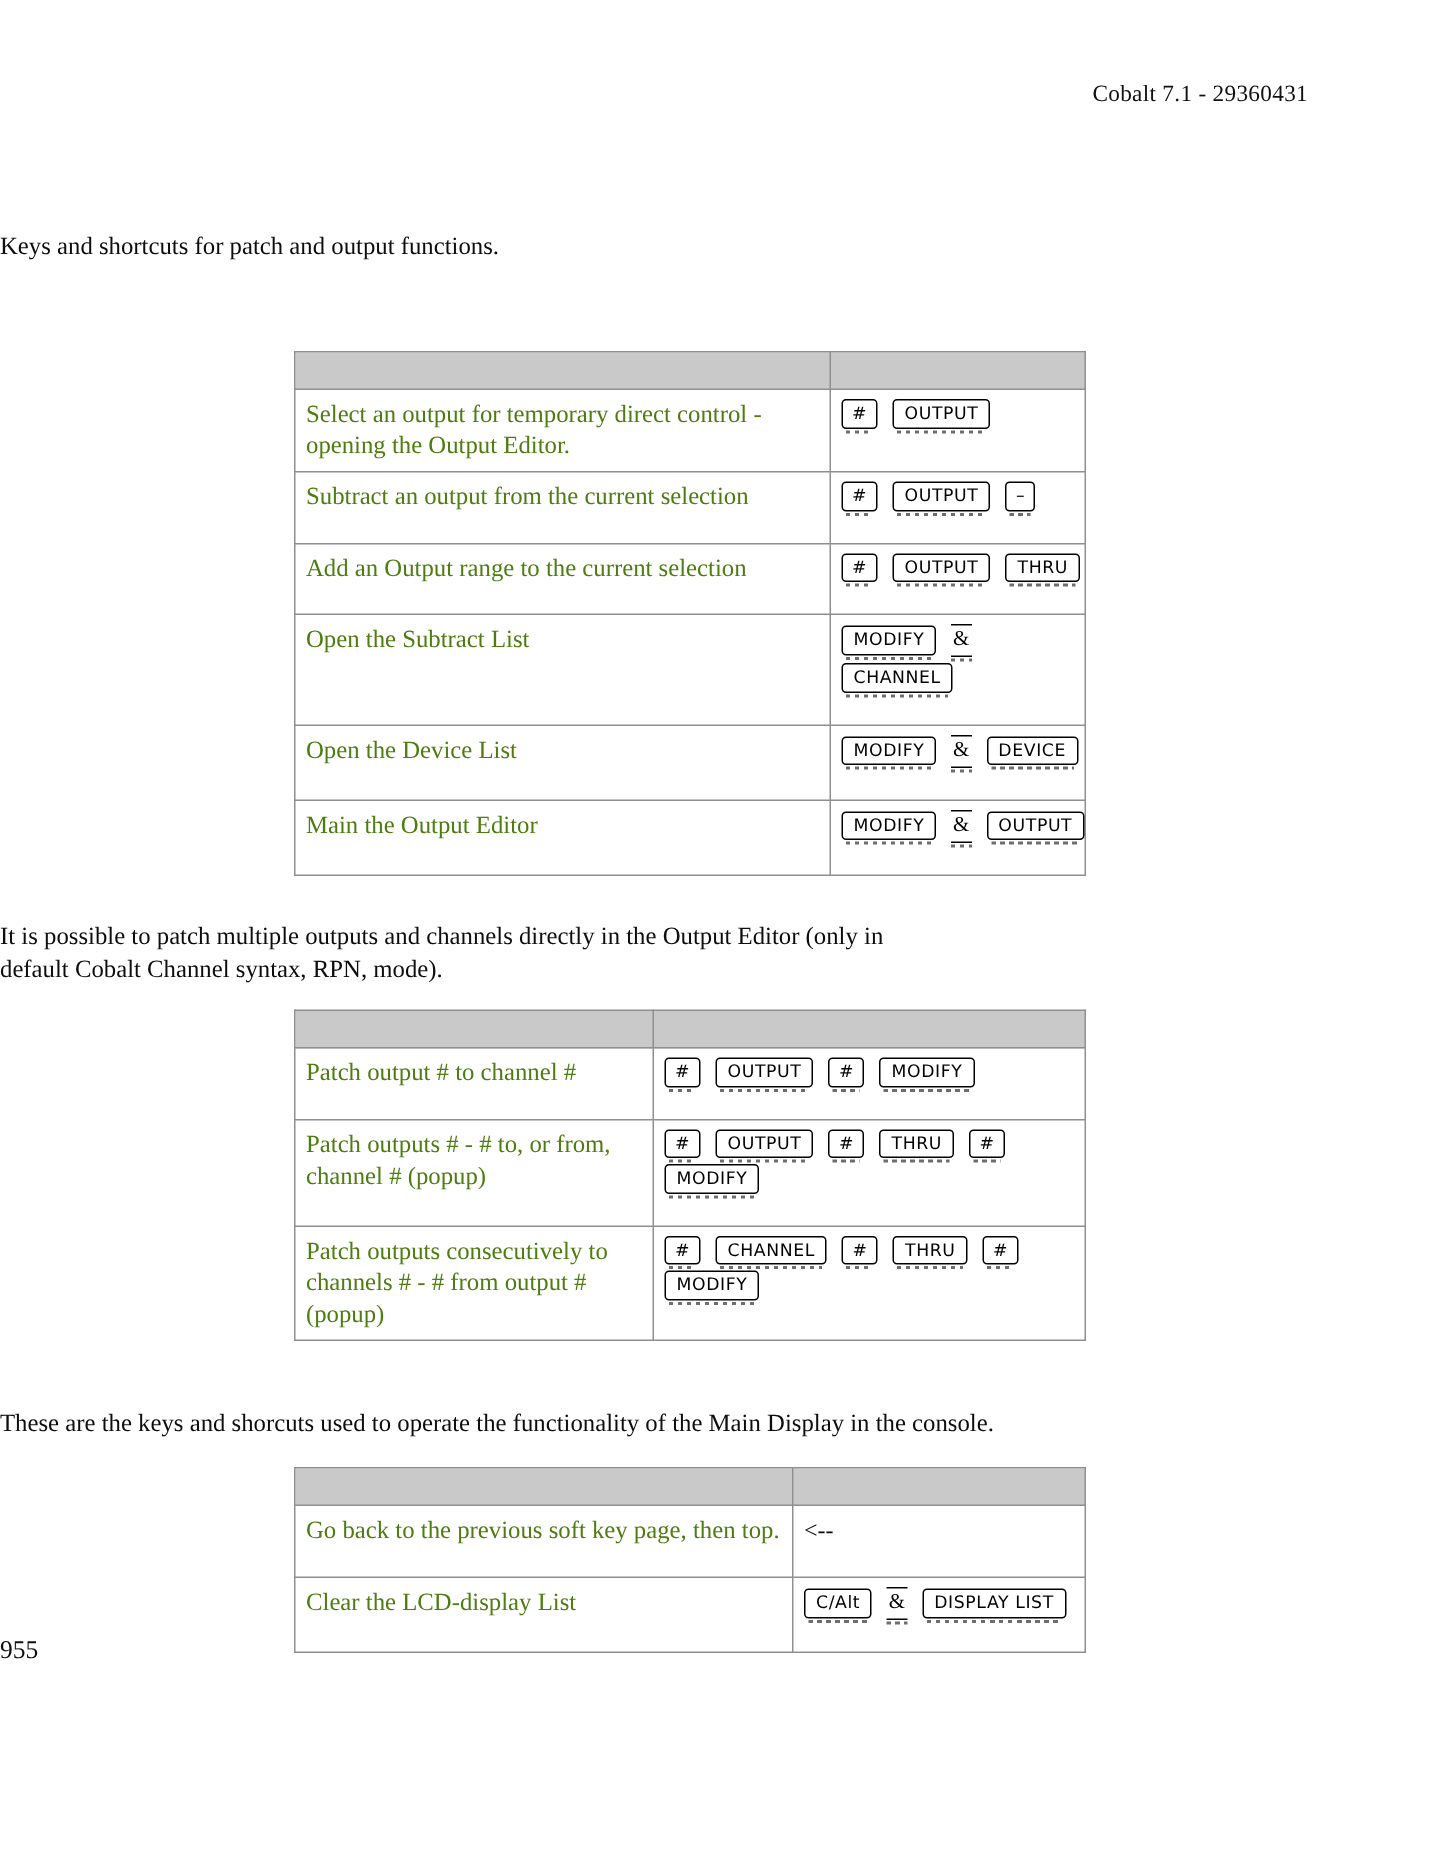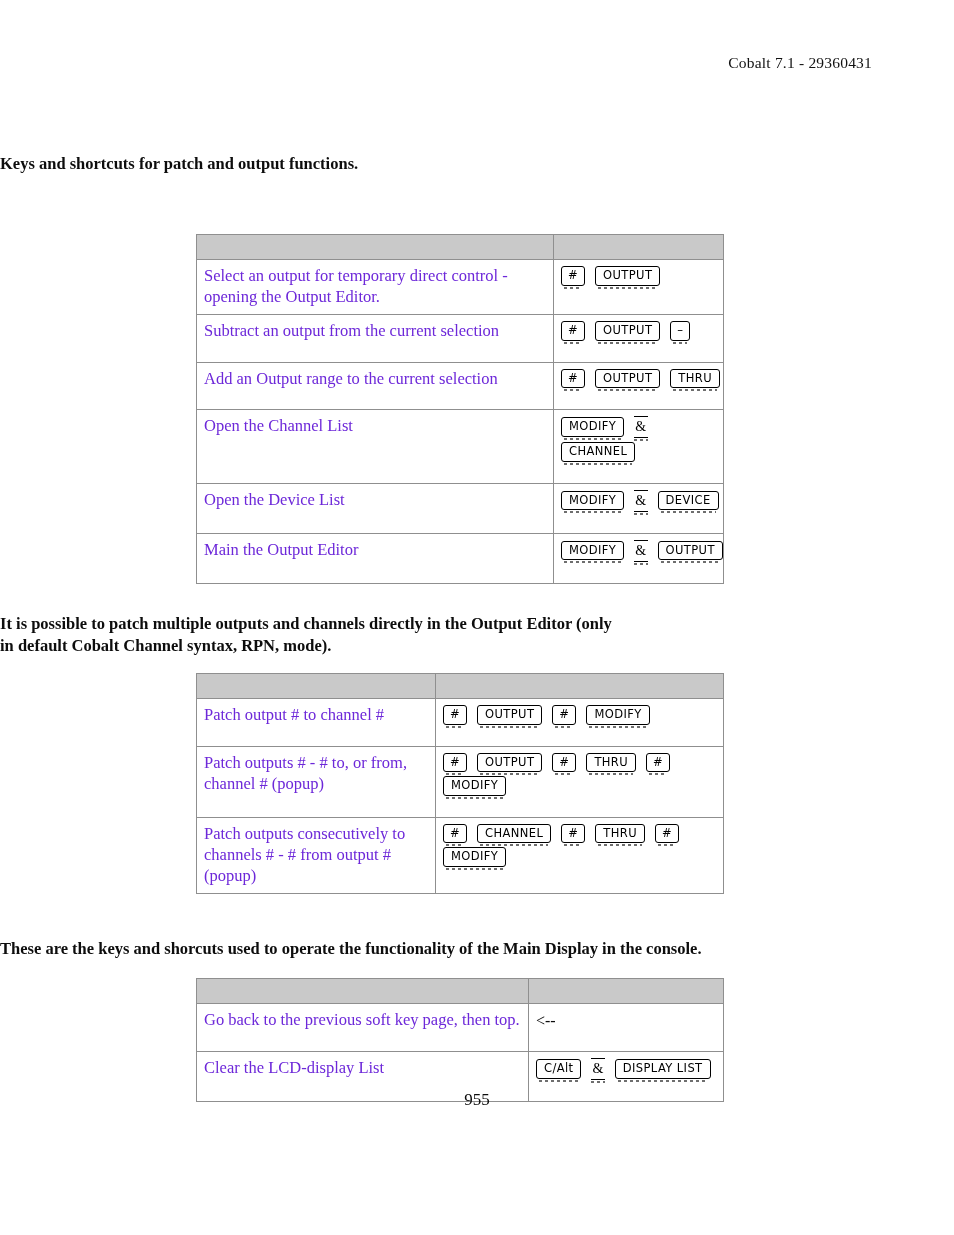"Keys and shortcuts for patch" .para { font-weight: bold -> none }
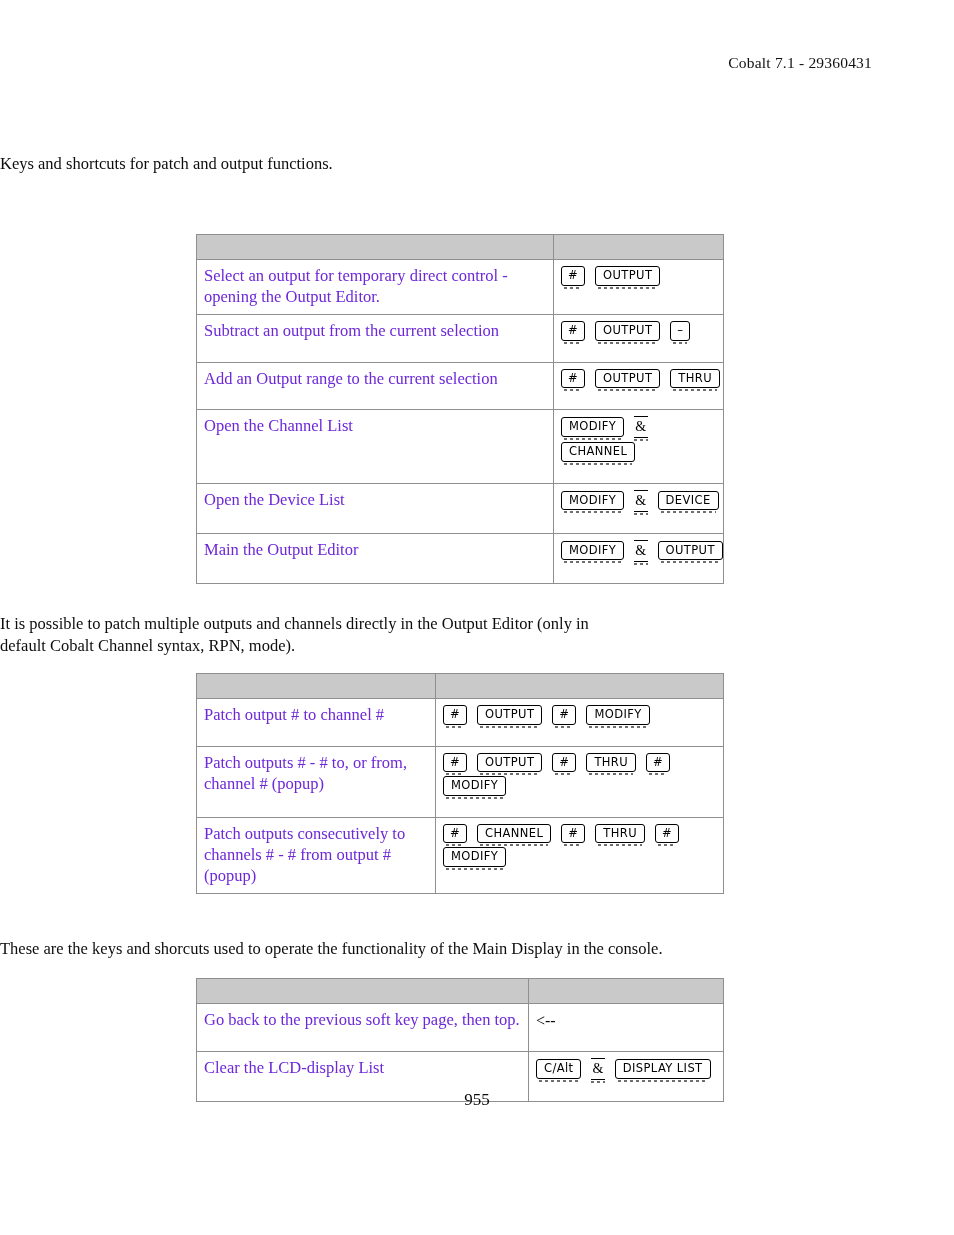"Select an output for temporary" td.desc { color: #6d28d9 -> #4d7c0f }
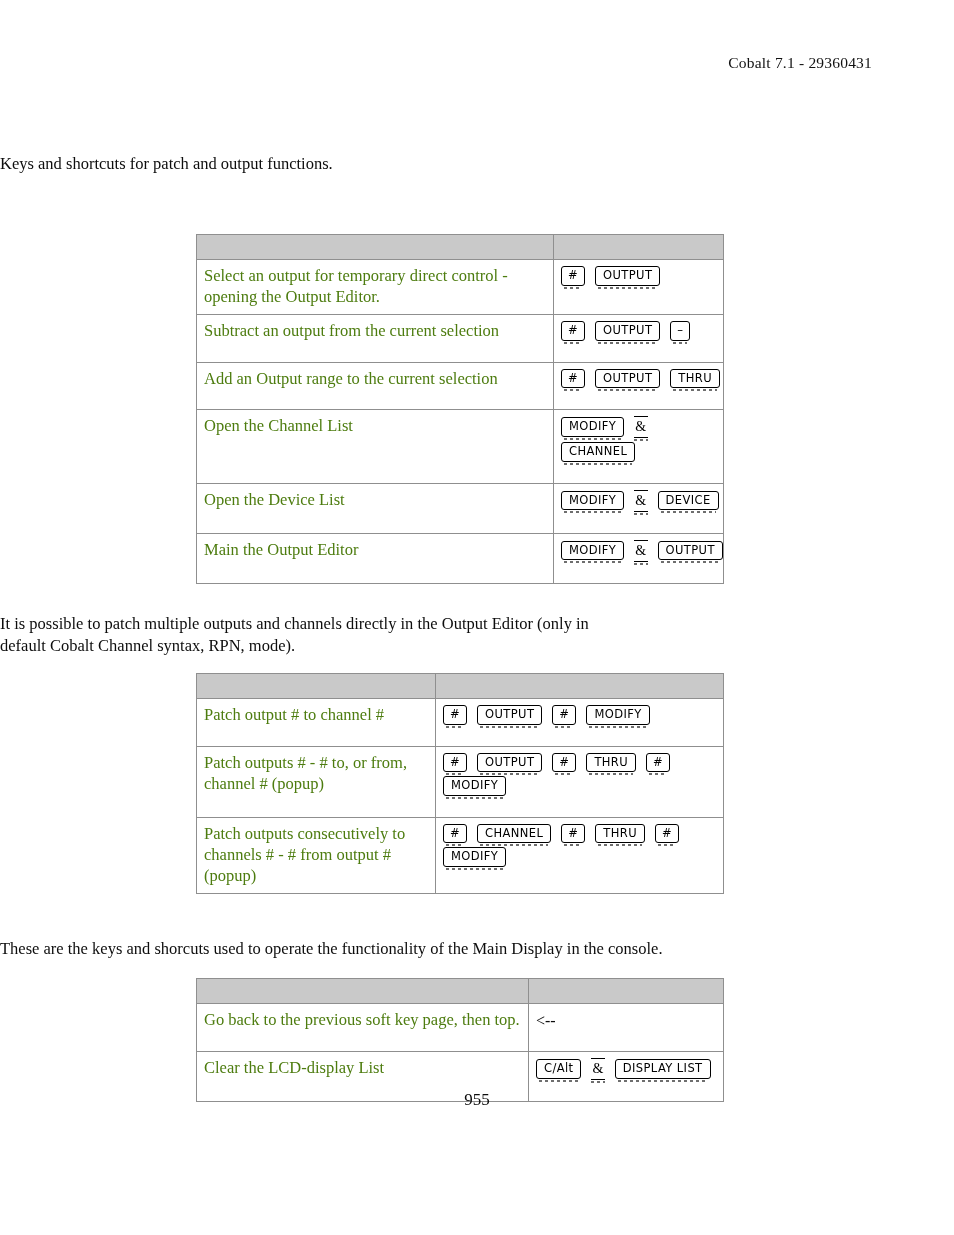"Open the Channel List" td.desc { text: Channel -> Subtract }
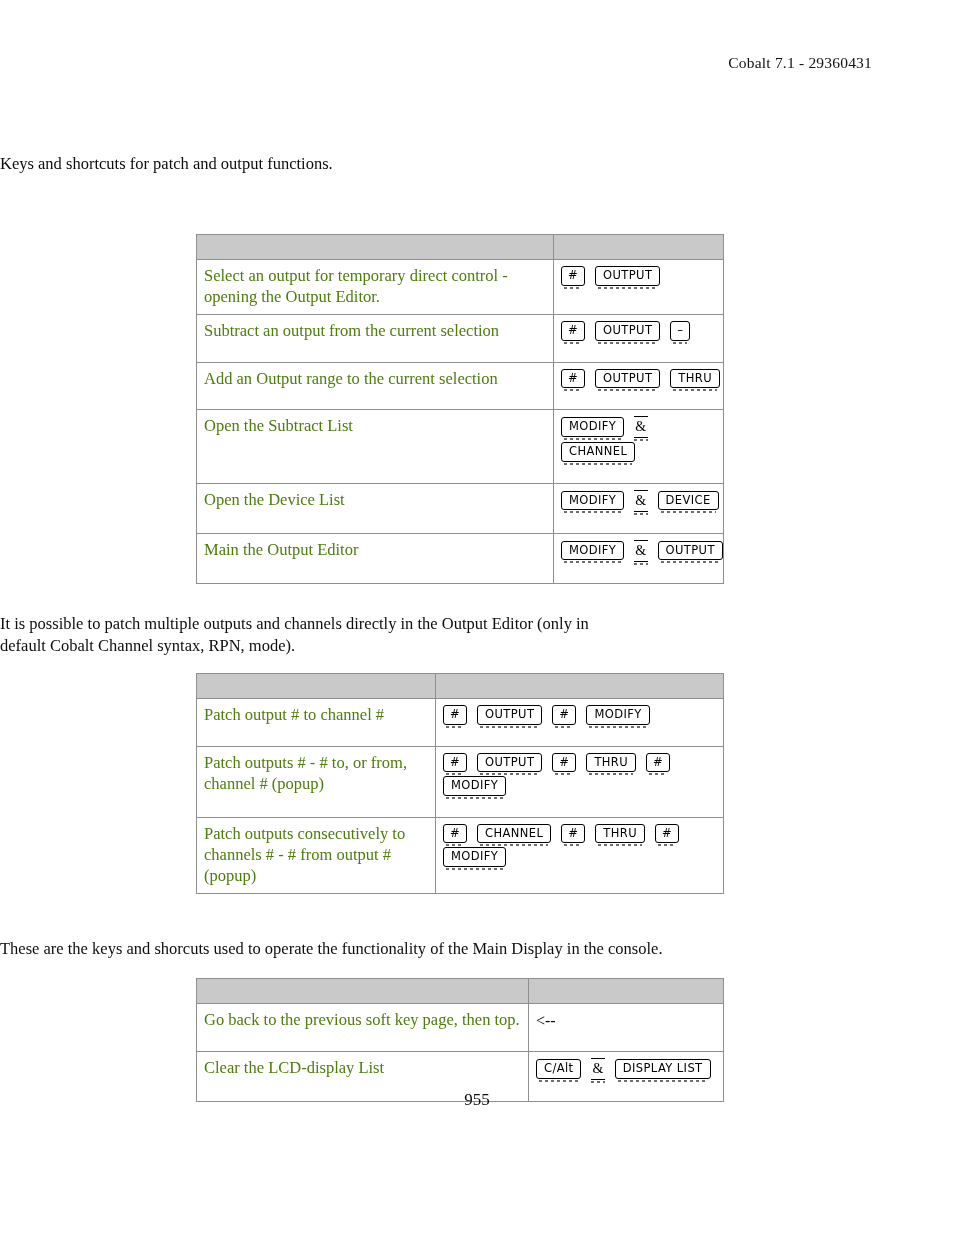"955" .folio { text-align: center -> left }
